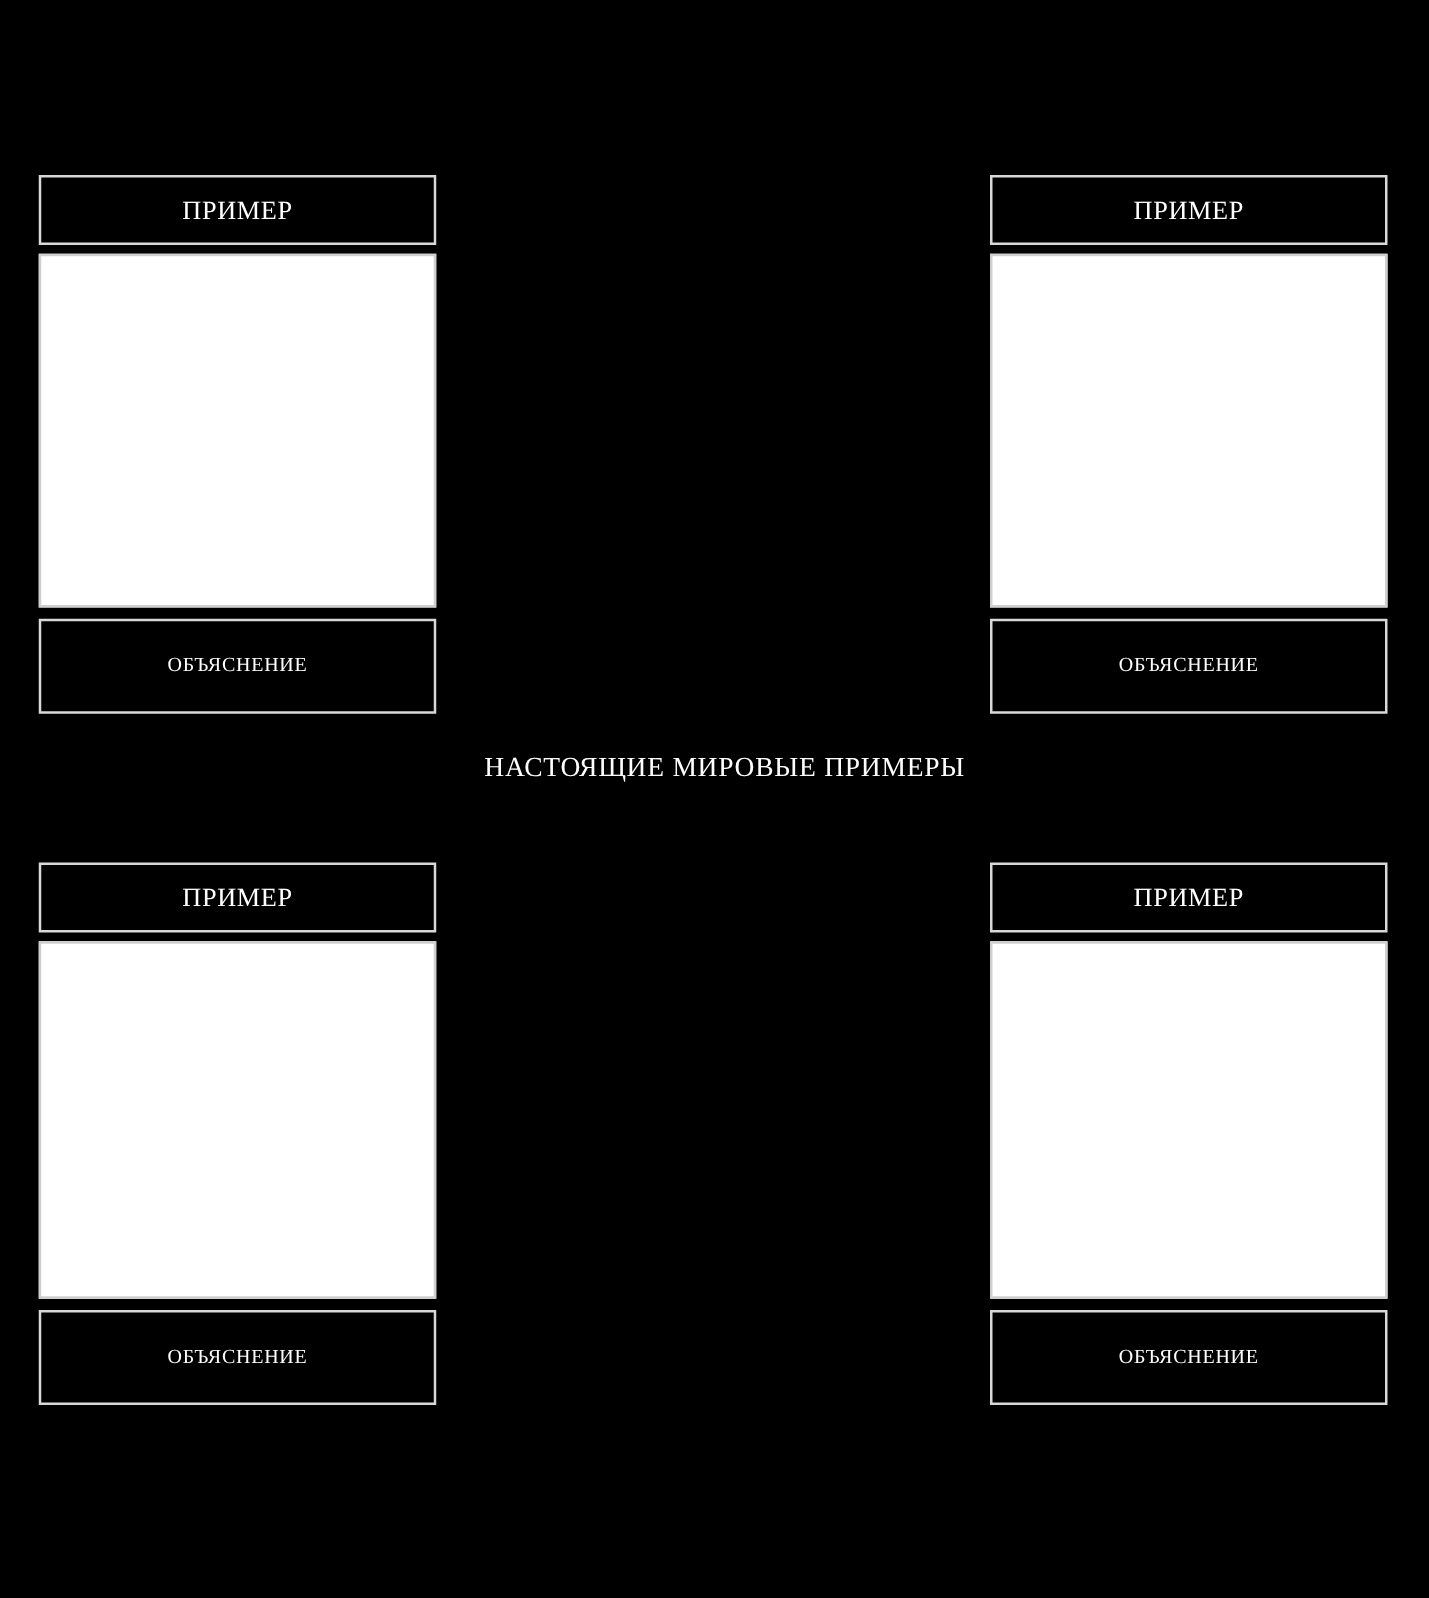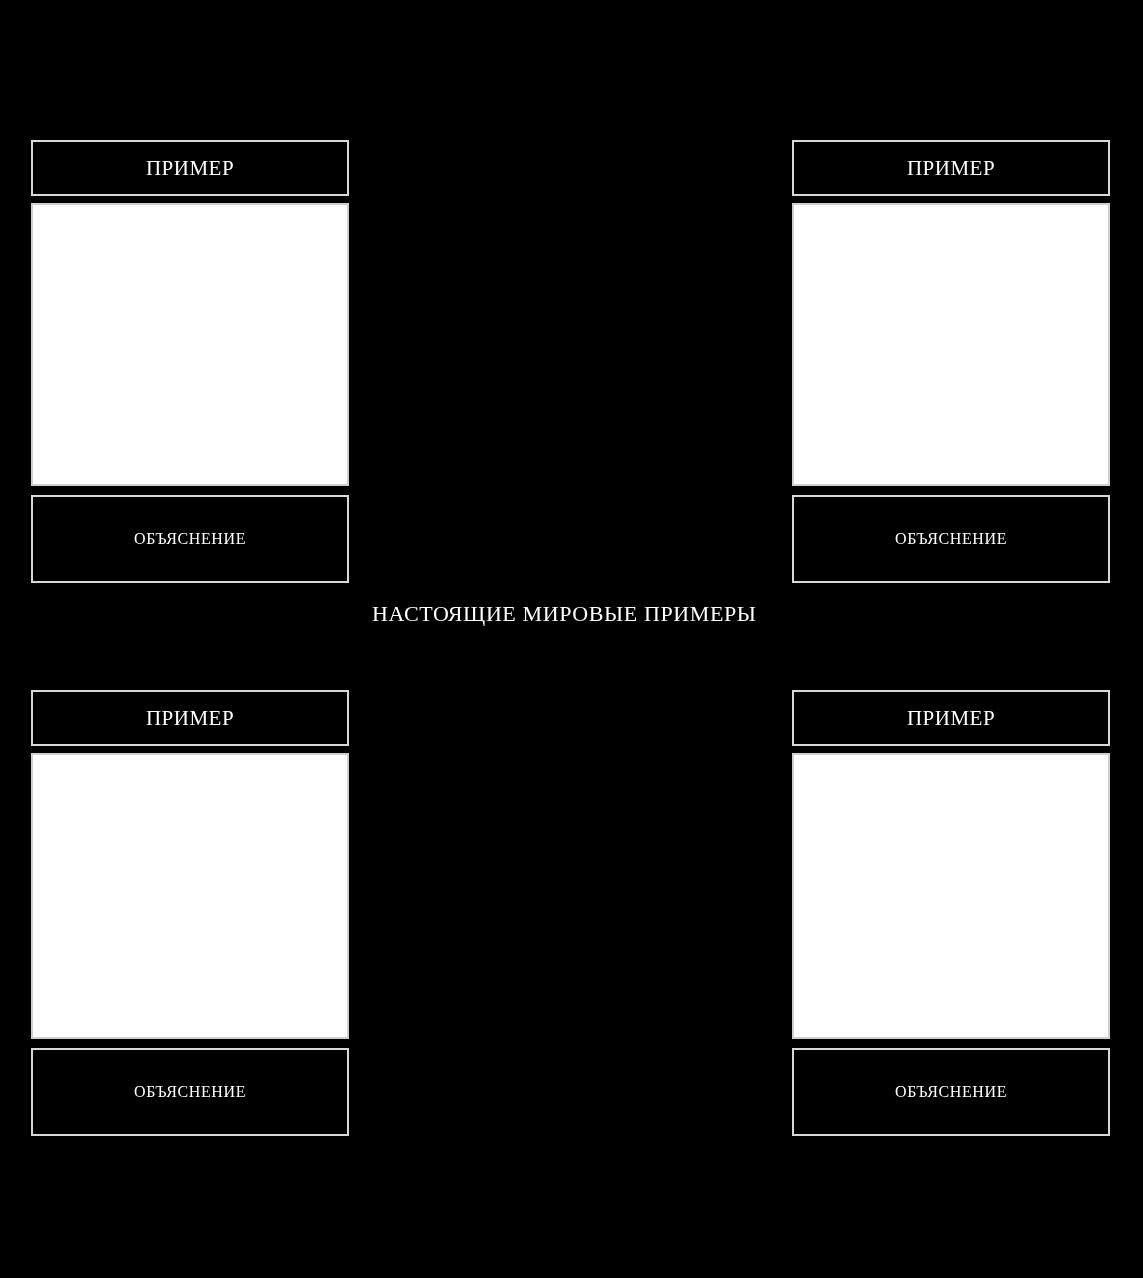"ОБЪЯСНЕНИЕ" .card-footer { height: 88px -> 76px }
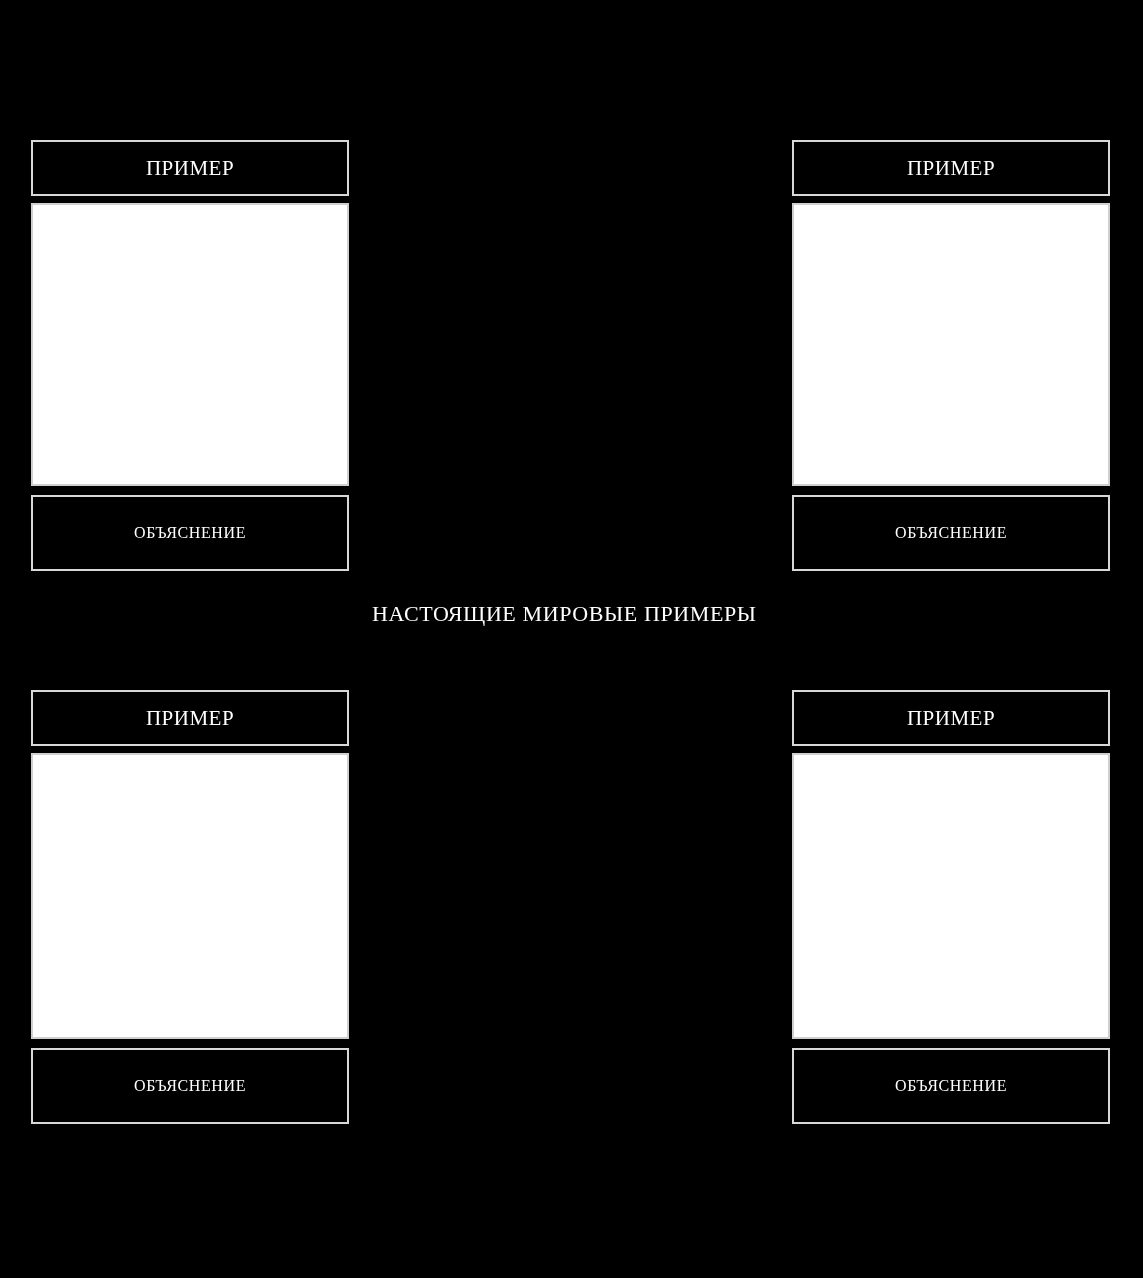"НАСТОЯЩИЕ МИРОВЫЕ ПРИМЕРЫ" .center-title { text-align: left -> right }
